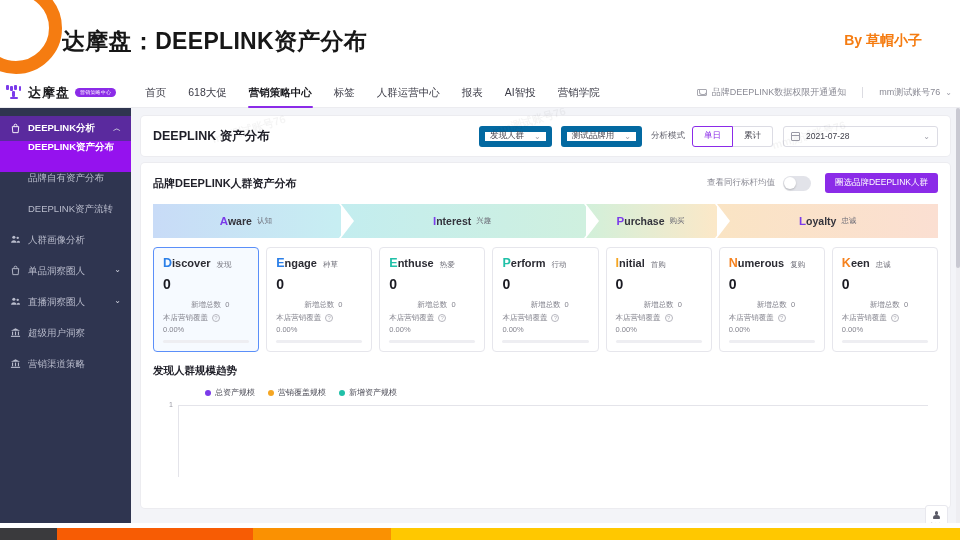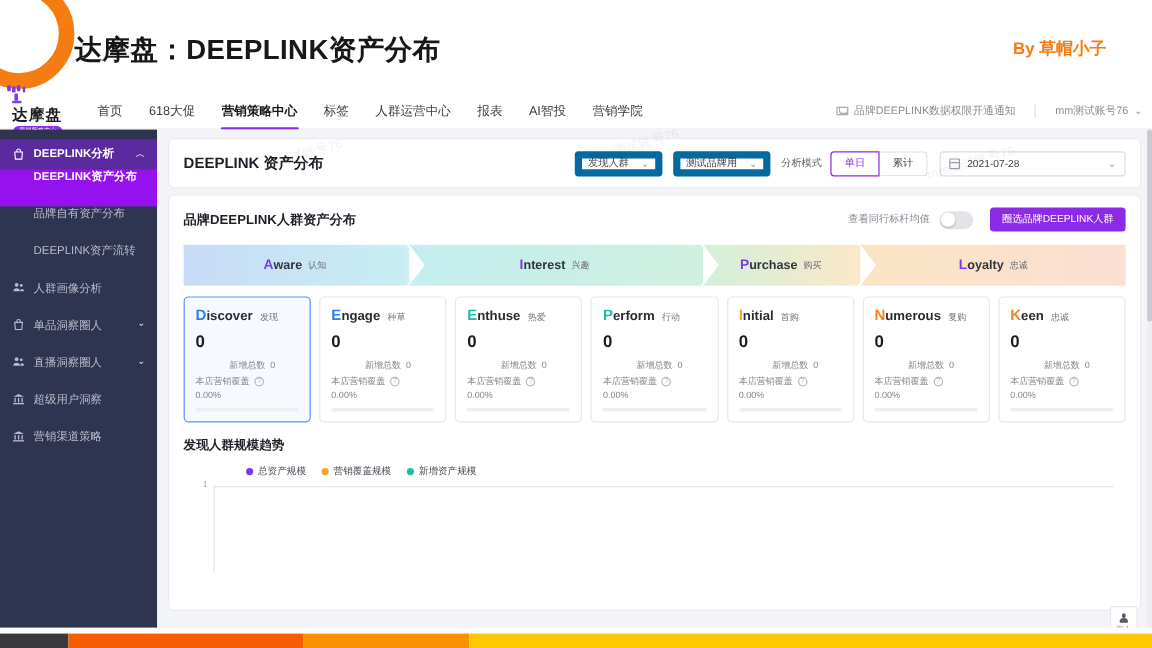"达摩盘" .logo-wrap { align-items: none -> center; flex-direction: column -> none }
